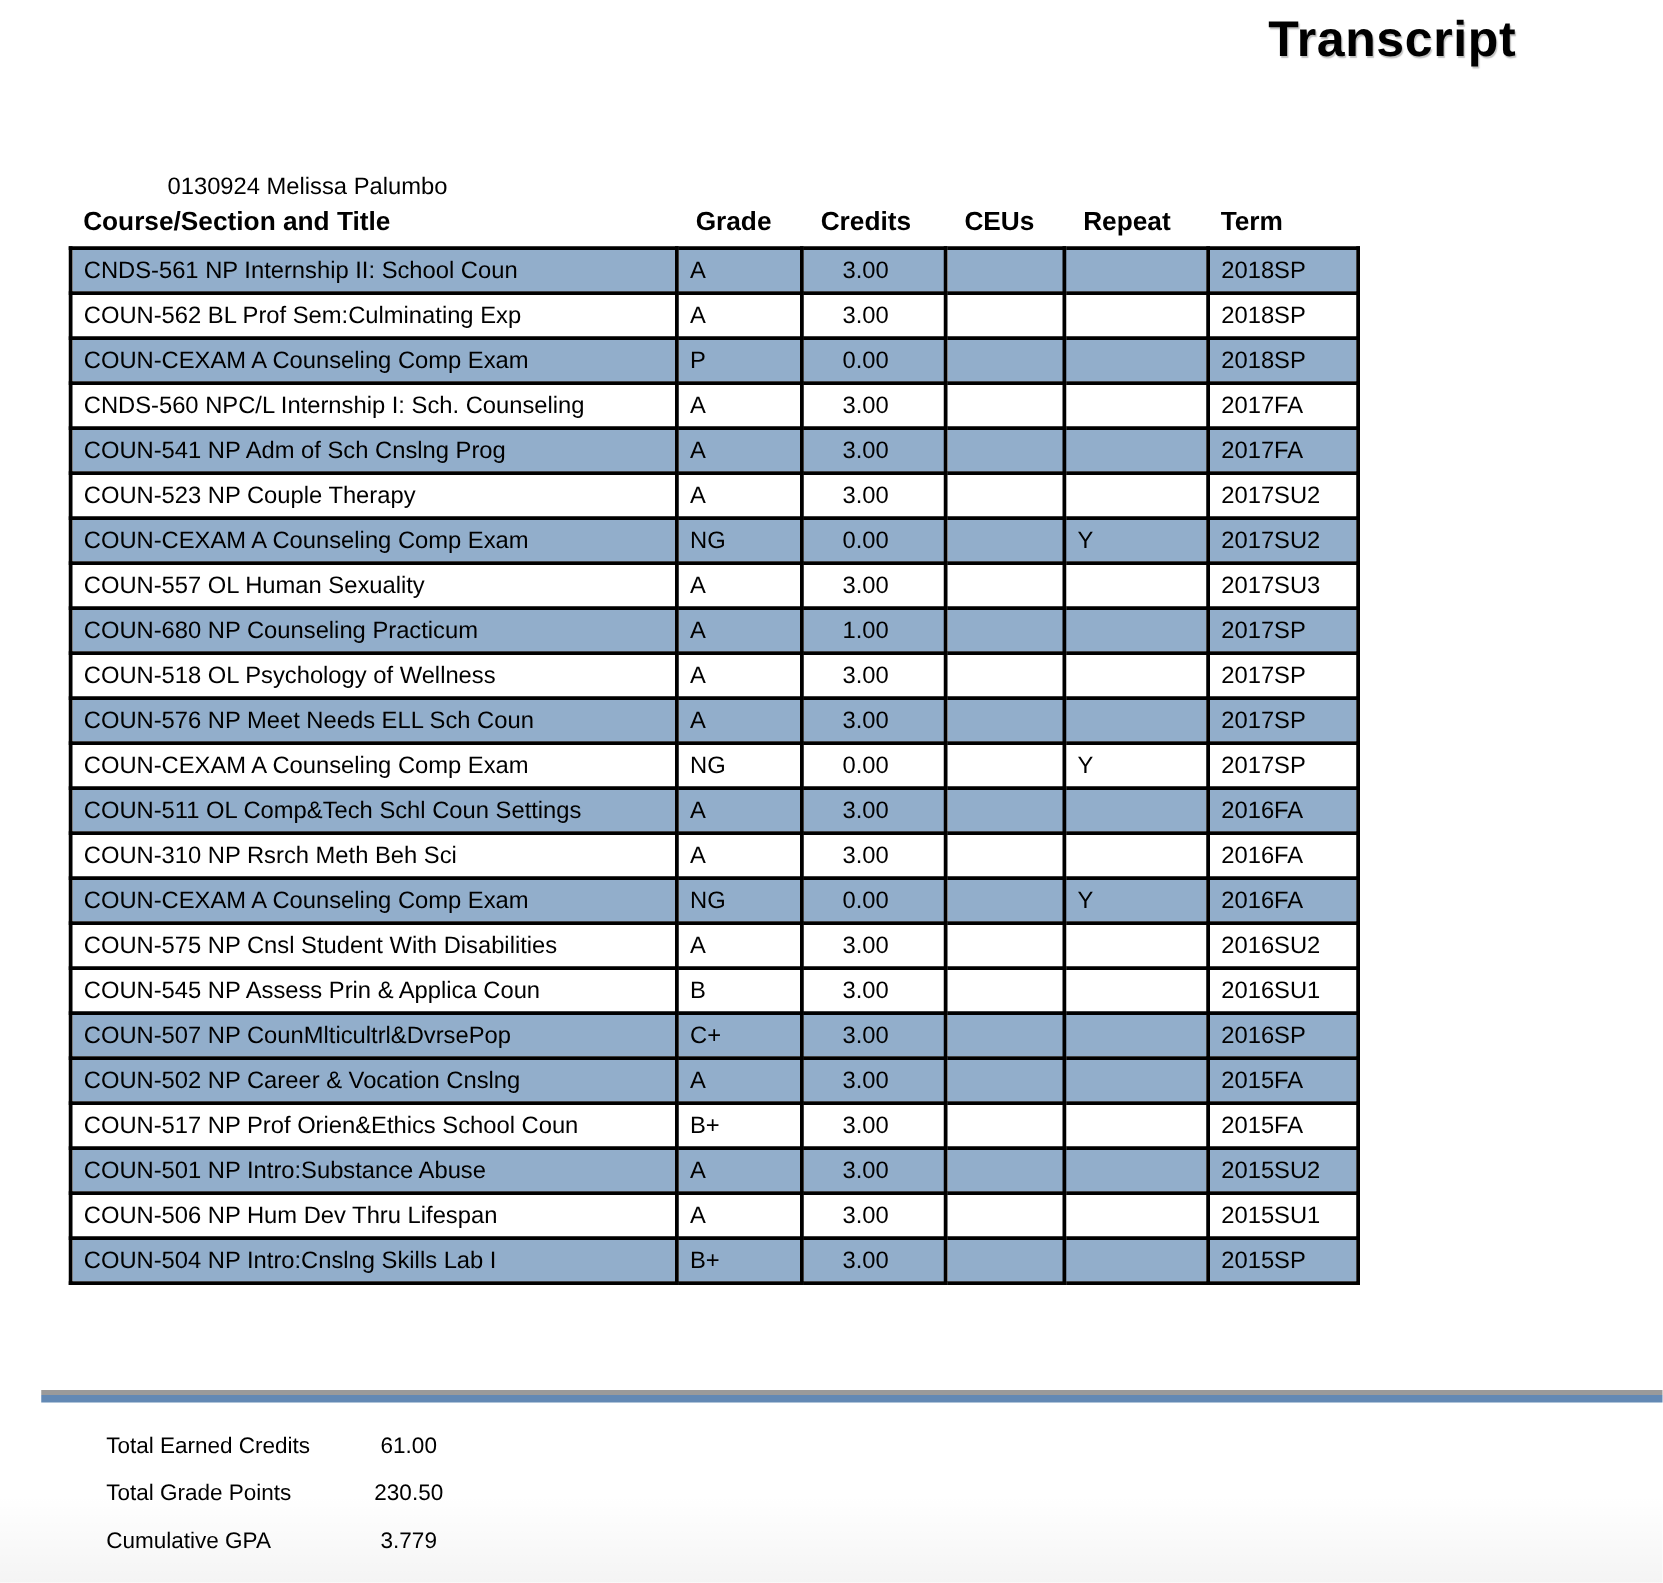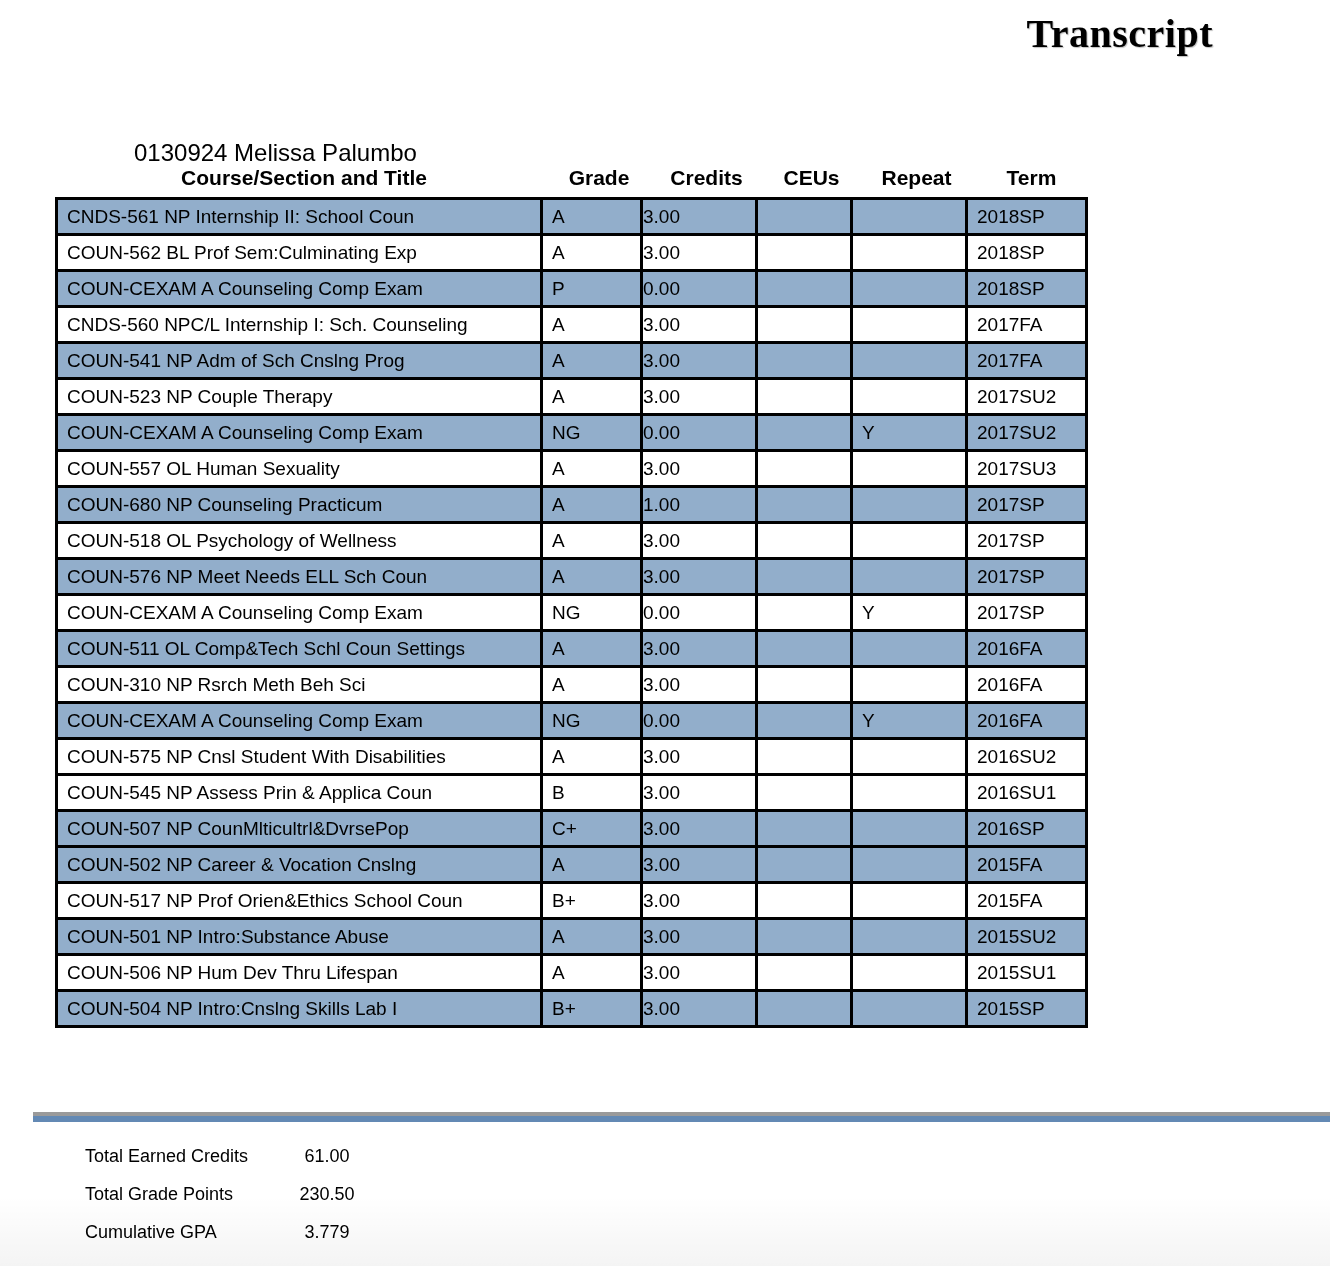"Transcript" .page-title { font-family: Liberation Serif, serif -> none }
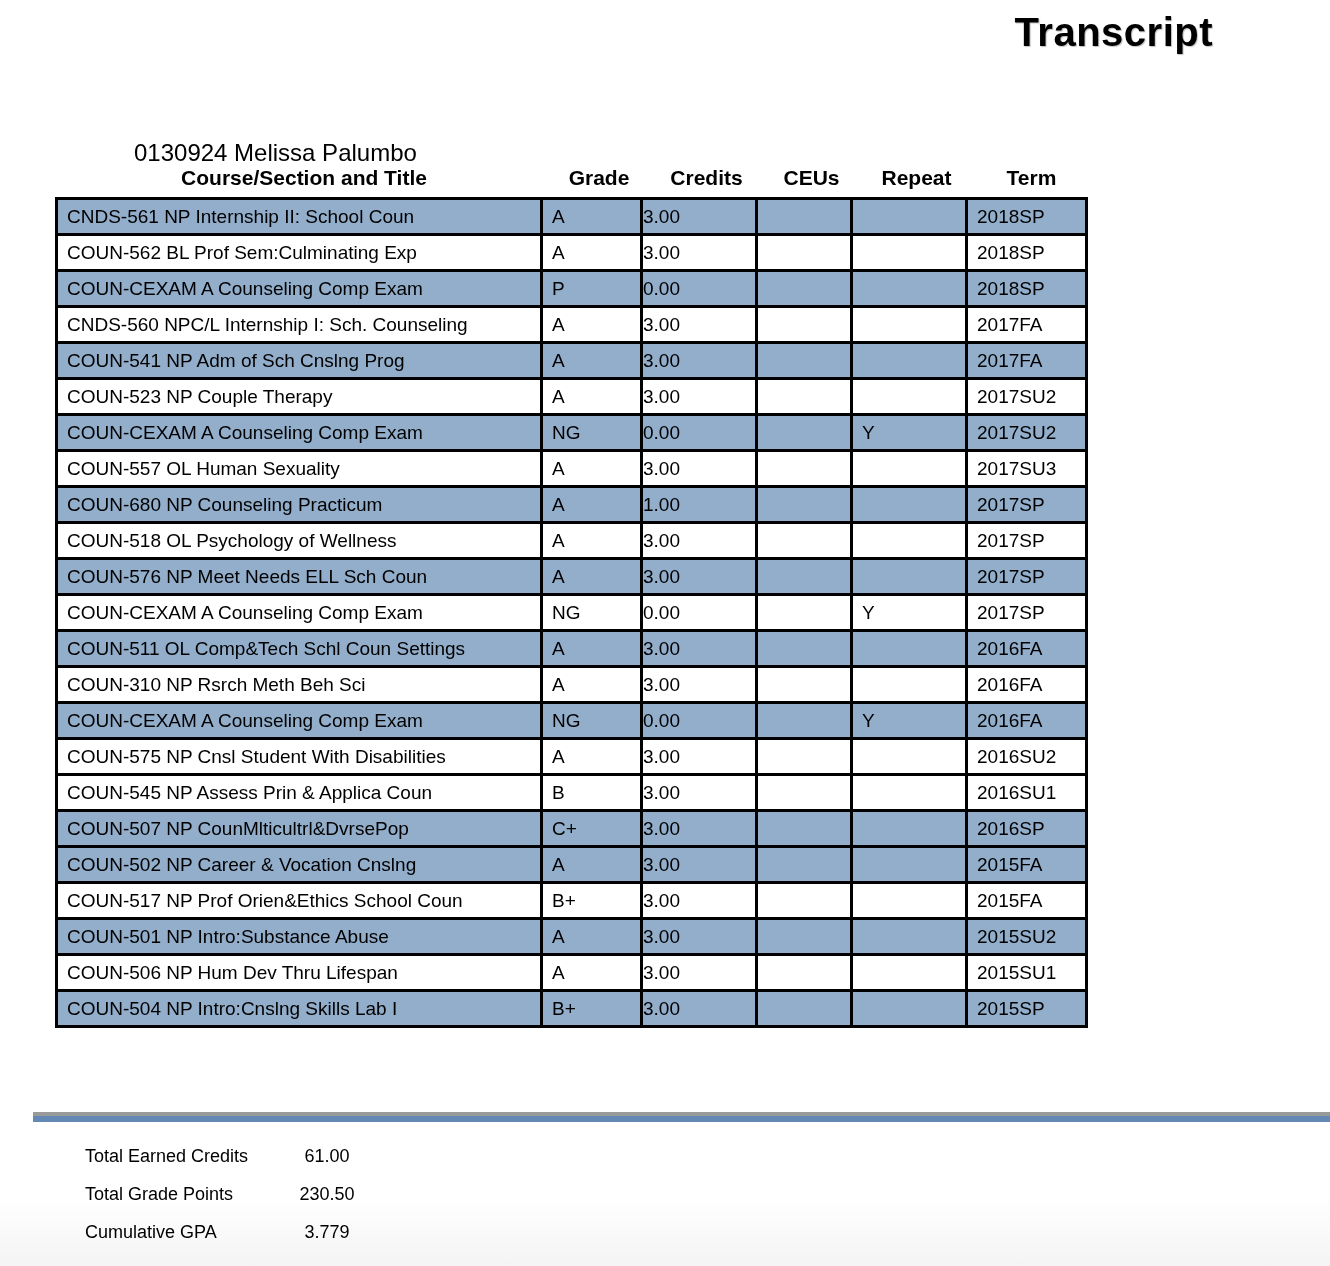"0130924 Melissa Palumbo" .student-line { font-size: 24px -> 19px }
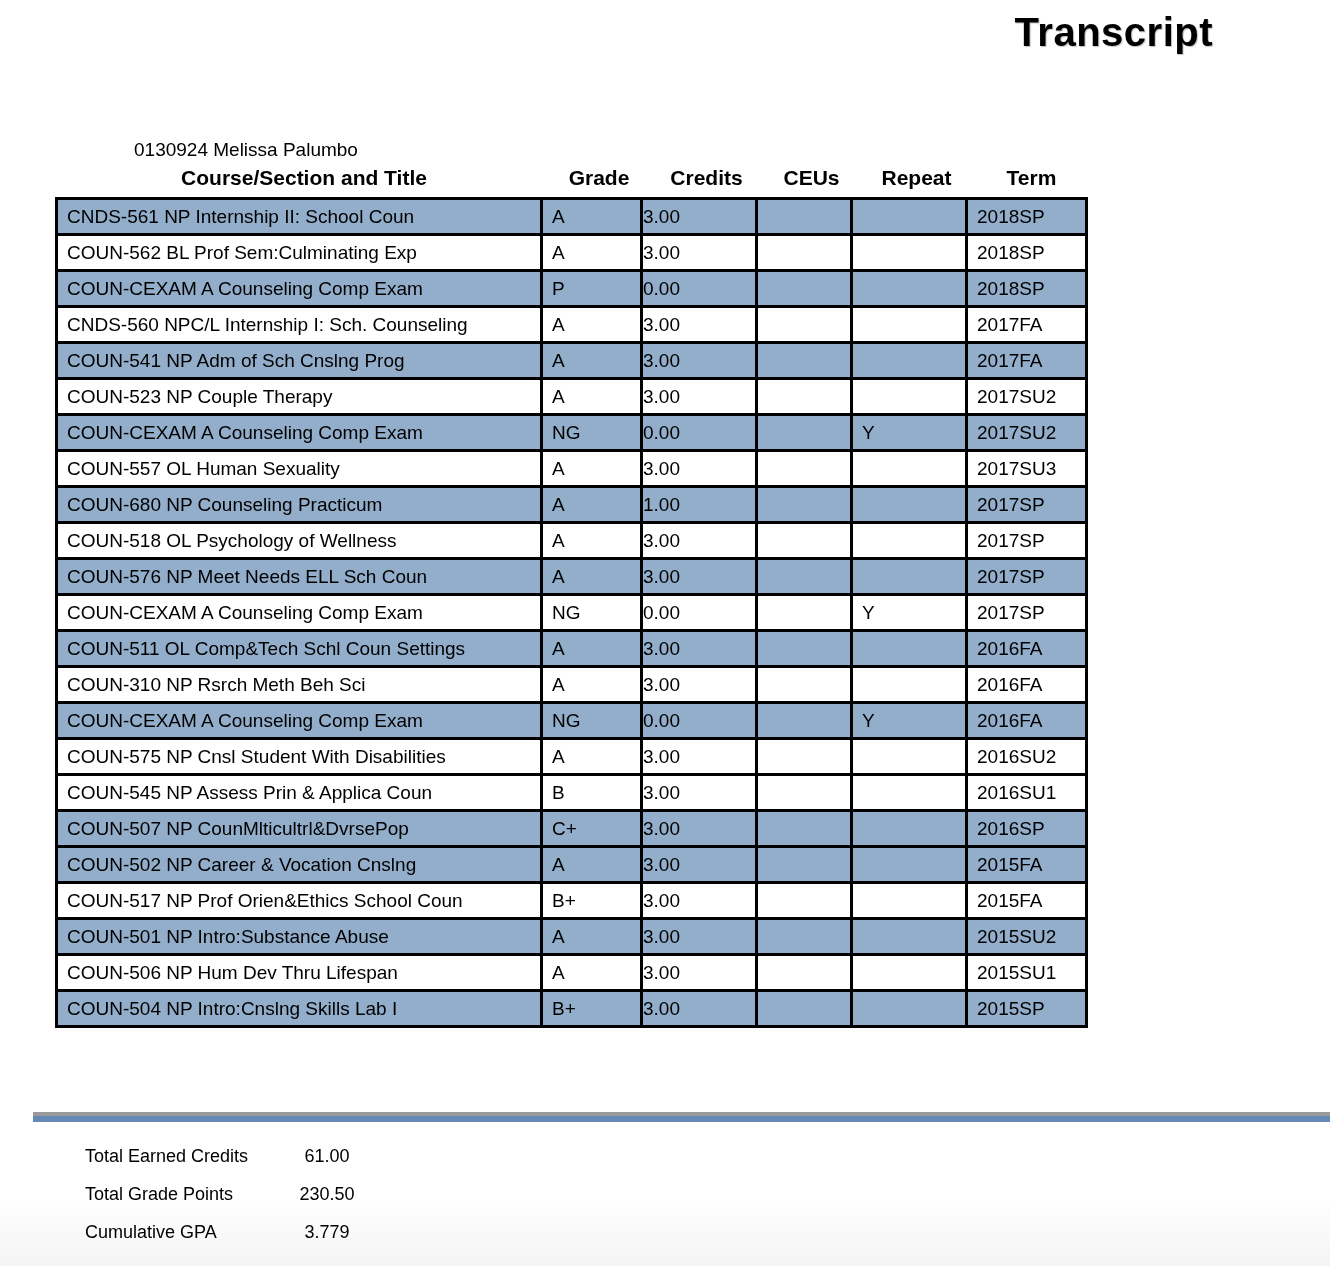"Course/Section and Title" table.transcript th { text-align: center -> left }
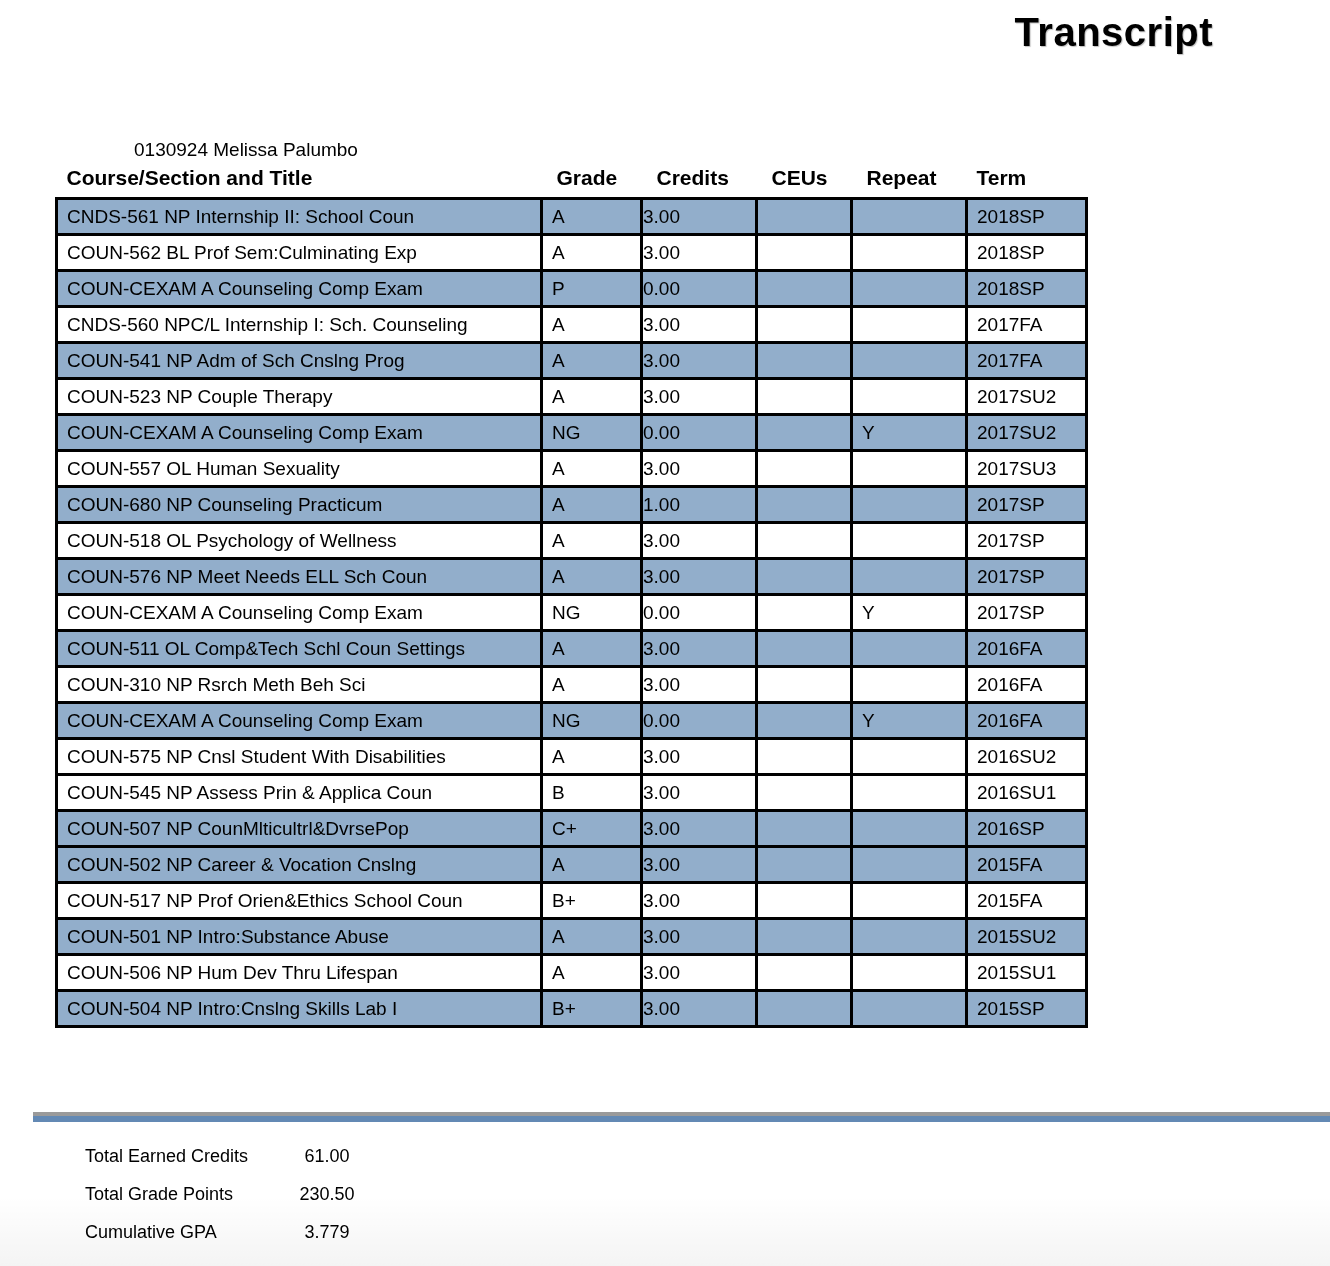"3.00" table.transcript td.credits { text-align: left -> center }
